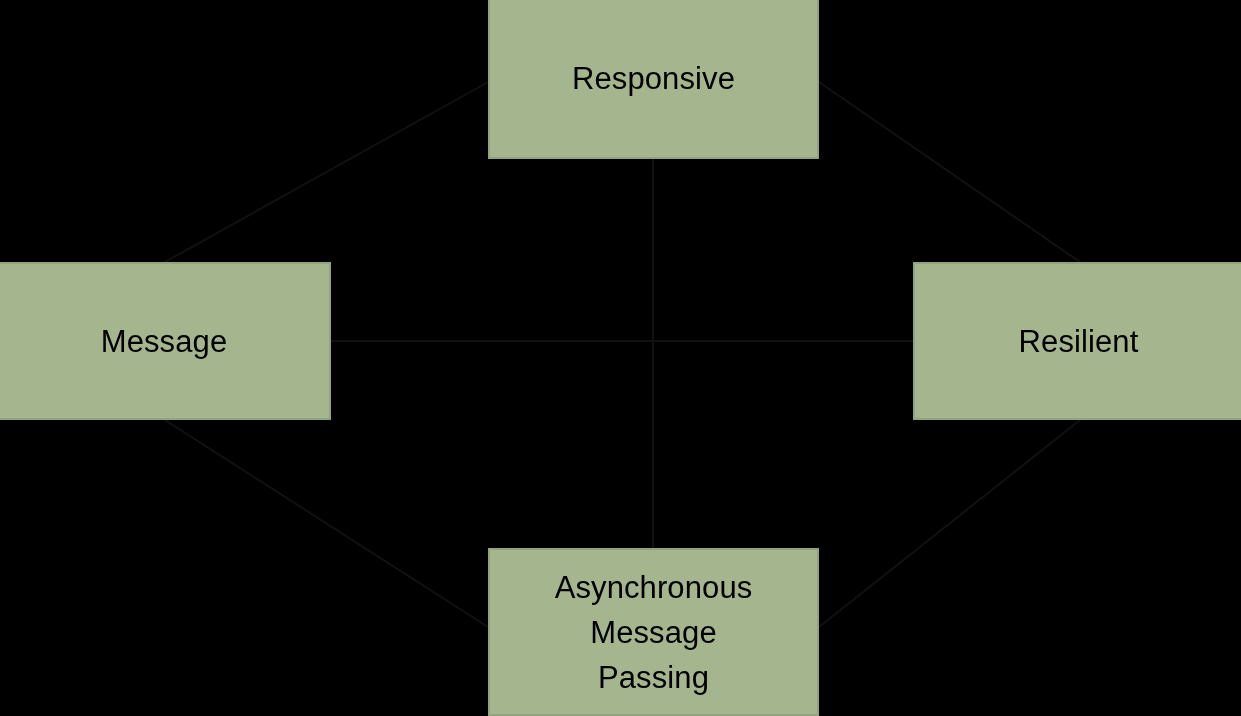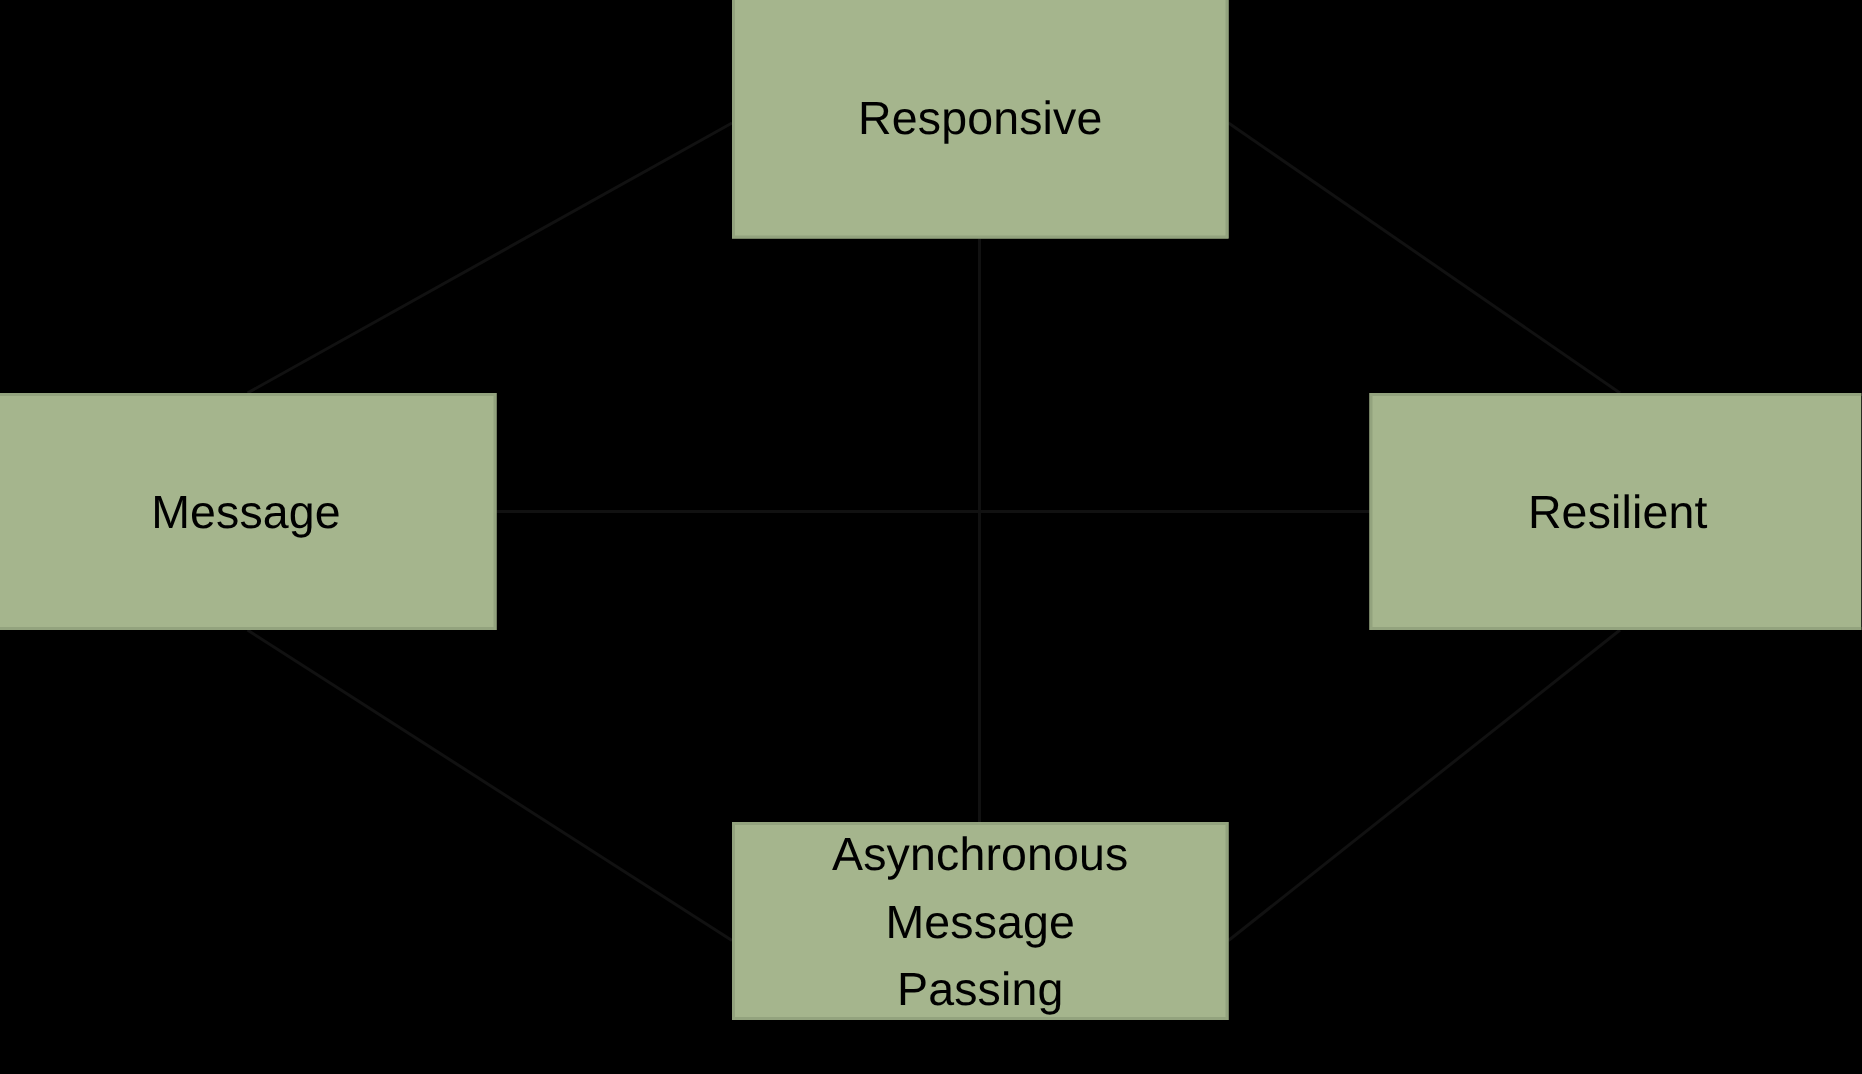"Asynchronous" #node-async { height: 132px -> 168px }
